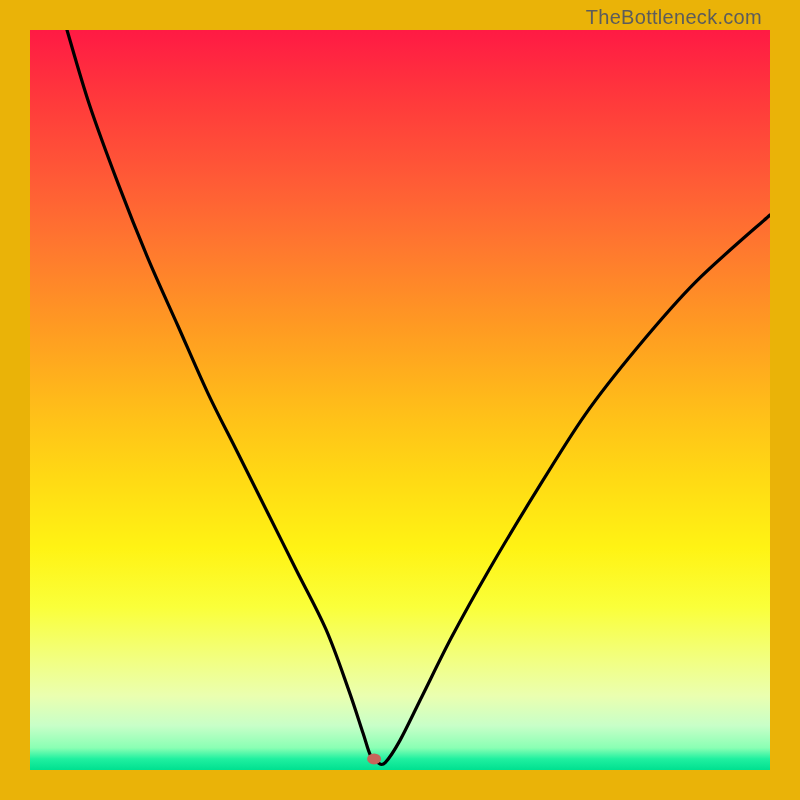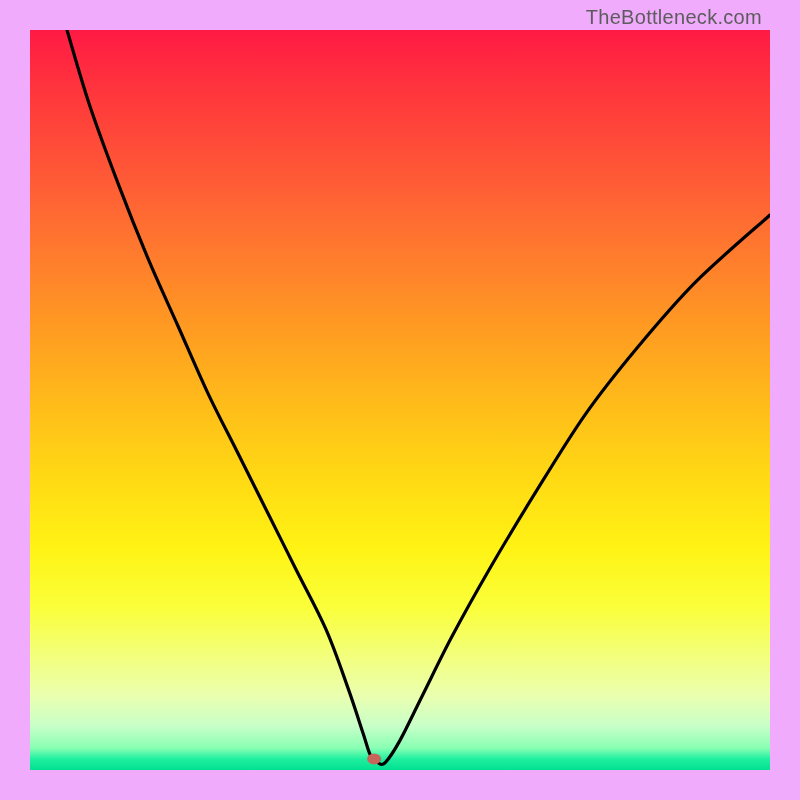"TheBottleneck.com" .frame { background: #f0abfc -> #eab308 }
